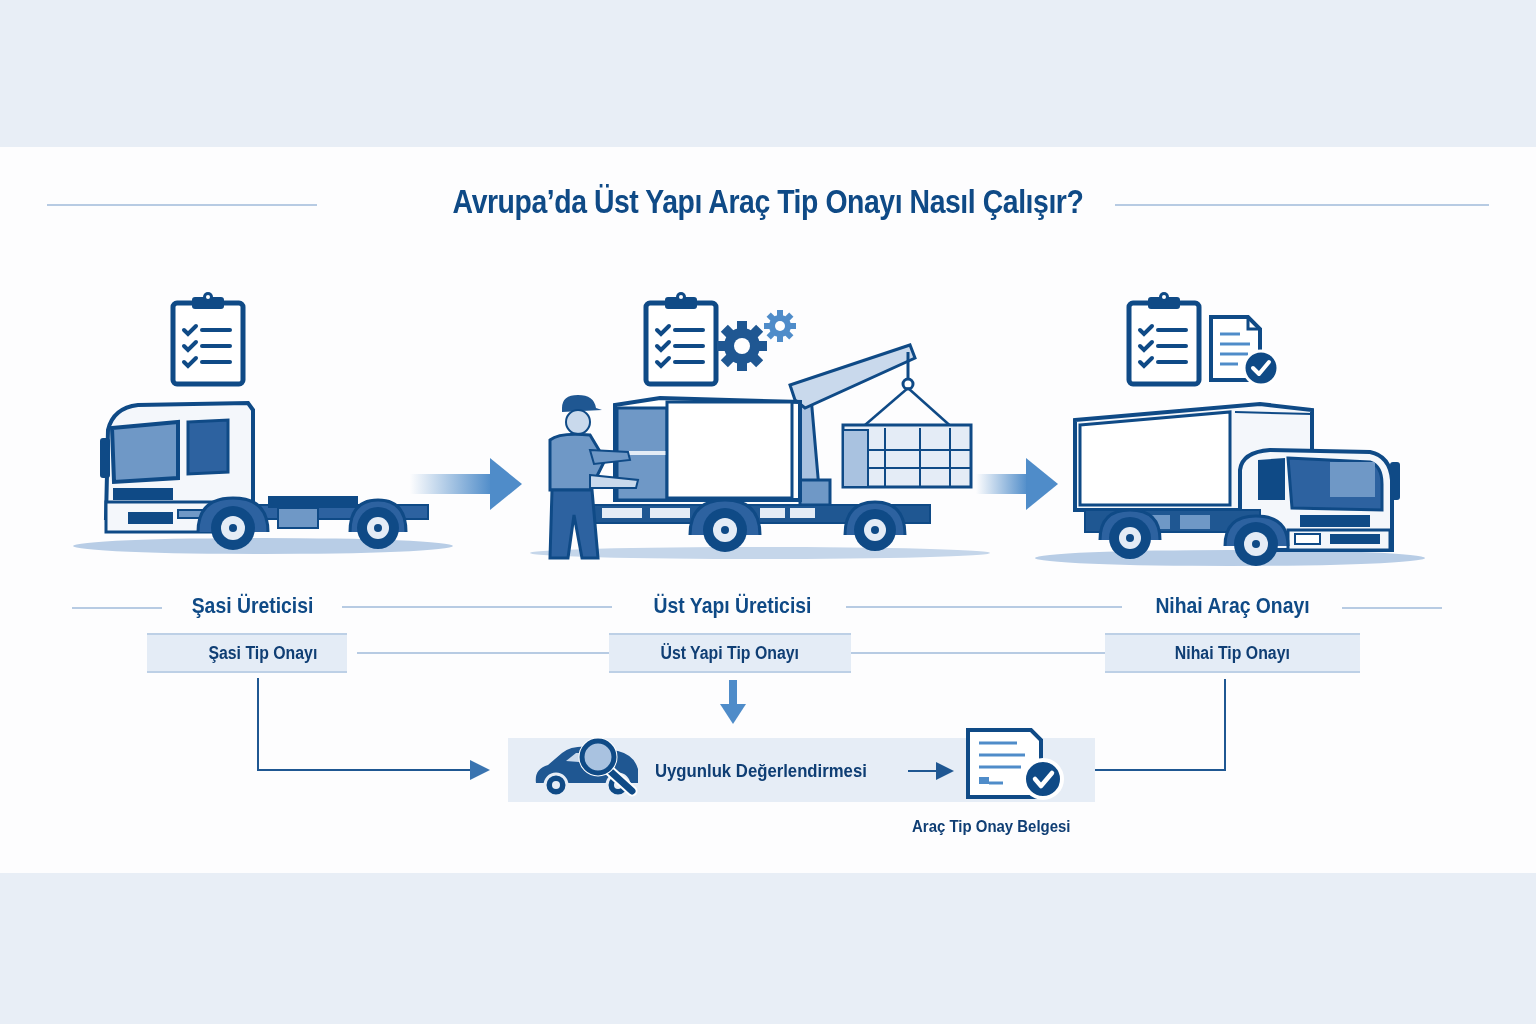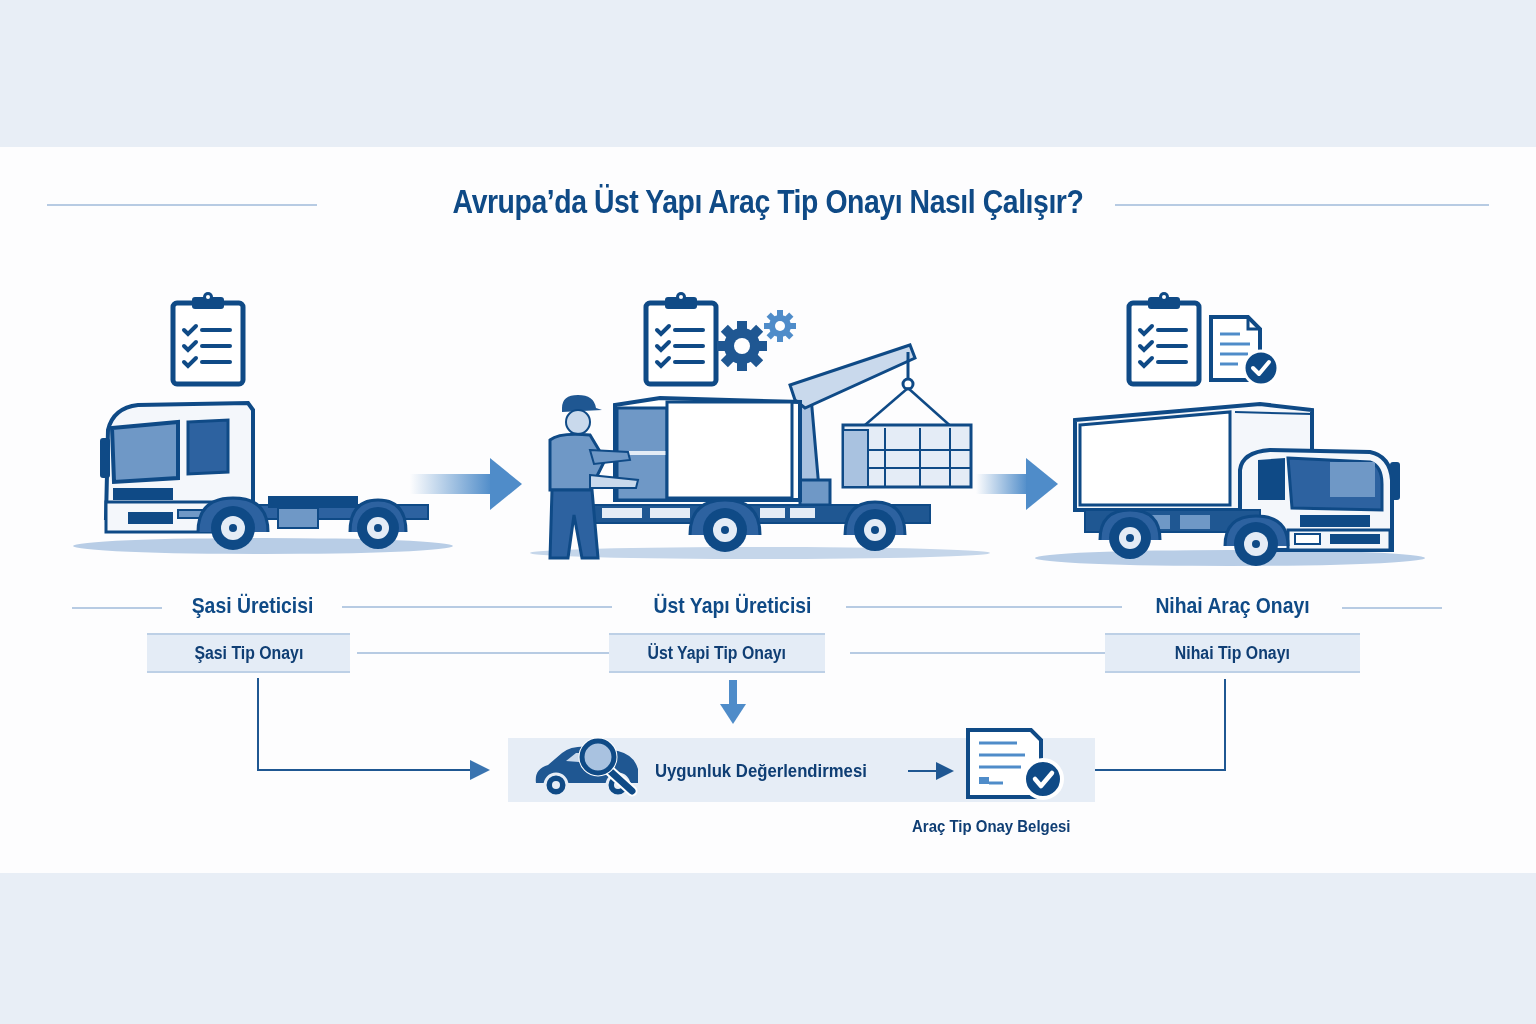"Şasi Tip Onayı" div.approval-box { padding-left: none -> 32px; width: 203px -> 168px }
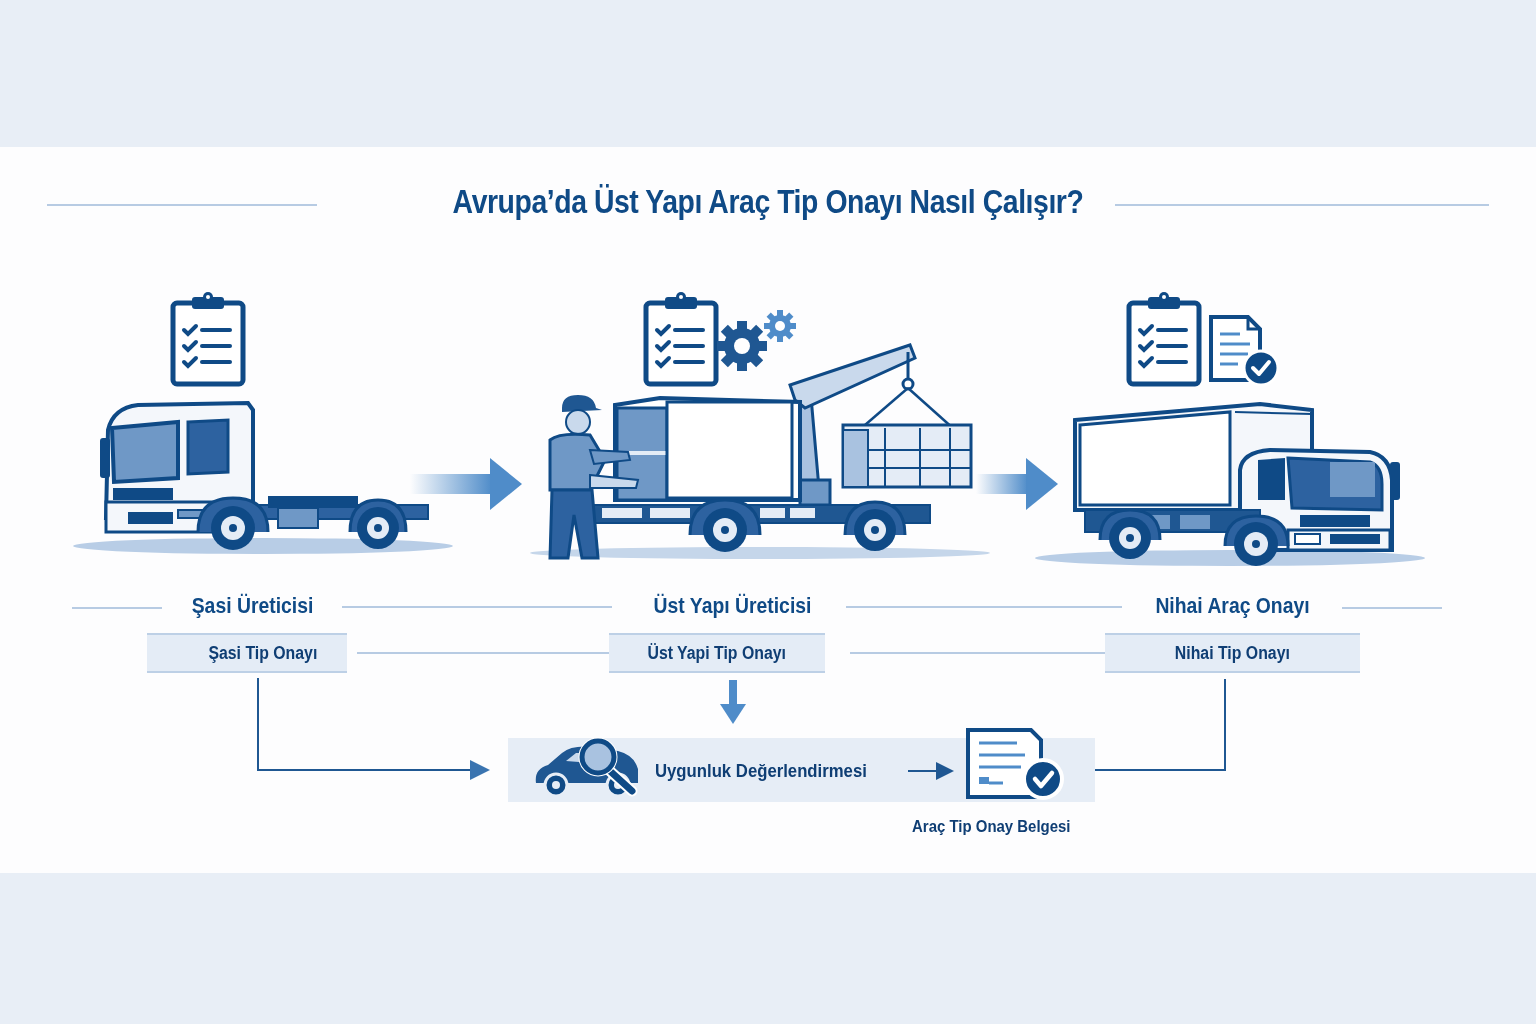"Üst Yapi Tip Onayı" div.approval-box { width: 216px -> 242px }
